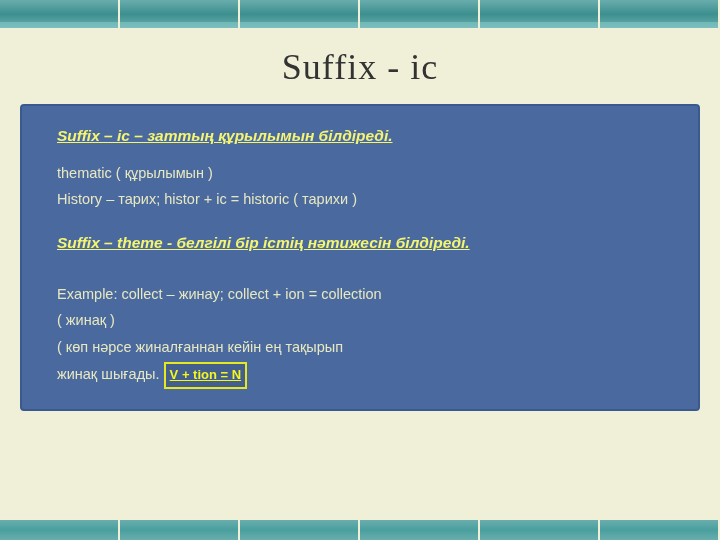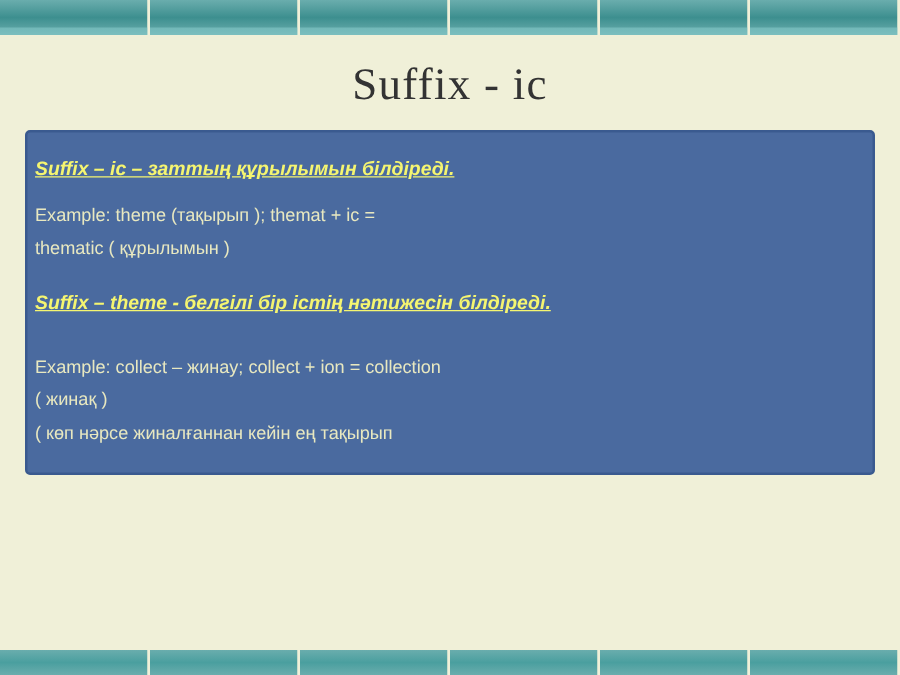"Suffix – ic – заттың" .content-box { padding: 18px 22px 16px 6px -> 18px 22px 16px 35px }
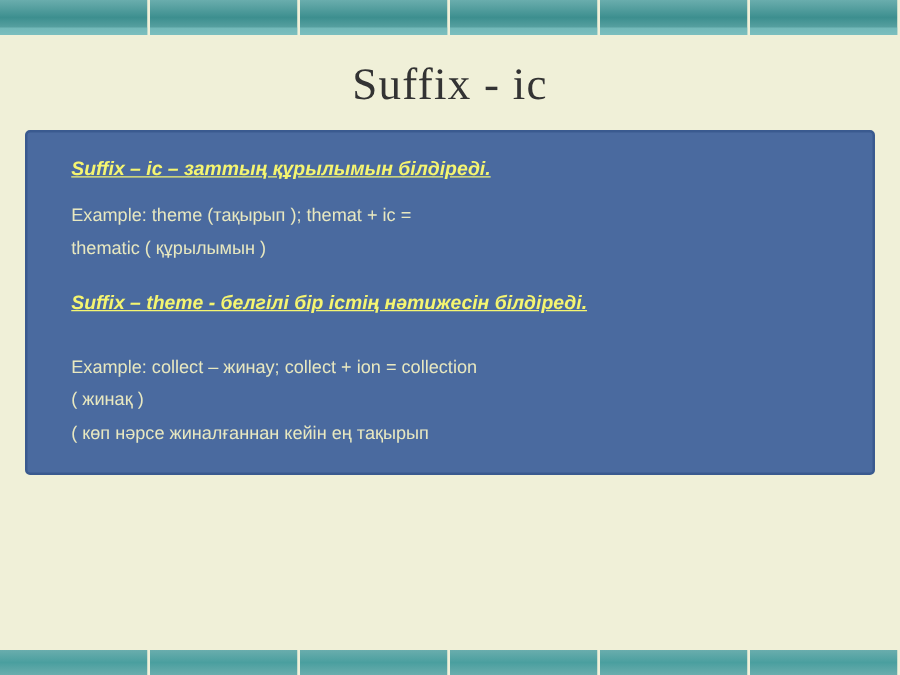"Example: theme (тақырып ); themat" div.example-text { html: <div>Example: theme (тақырып ); themat + ic =</div> -> none }
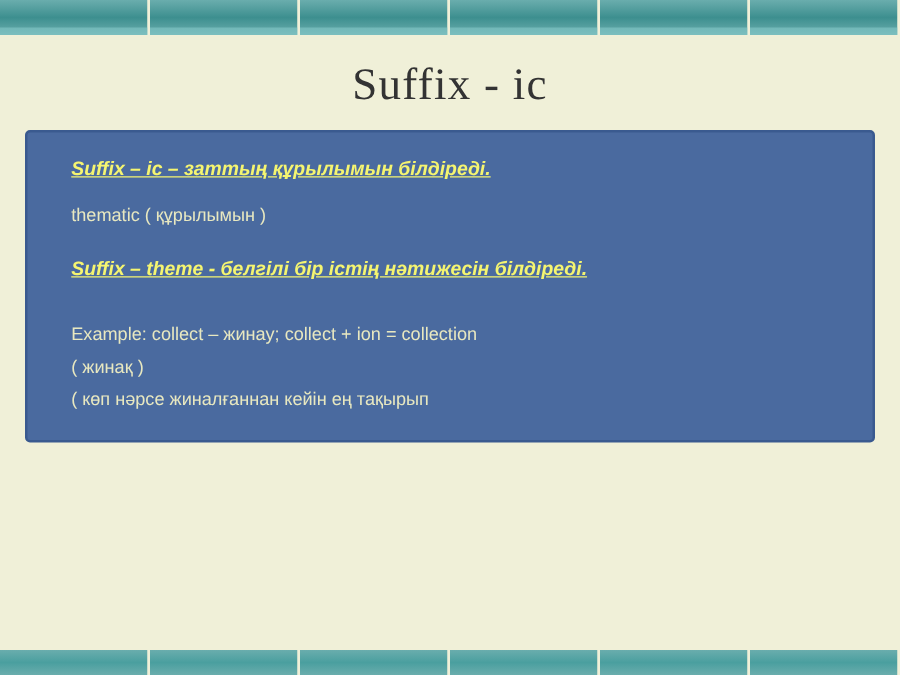"History – тарих; histor +" div.example-text { html: none -> <div>History – тарих; histor + ic = historic ( тарихи )</div> }
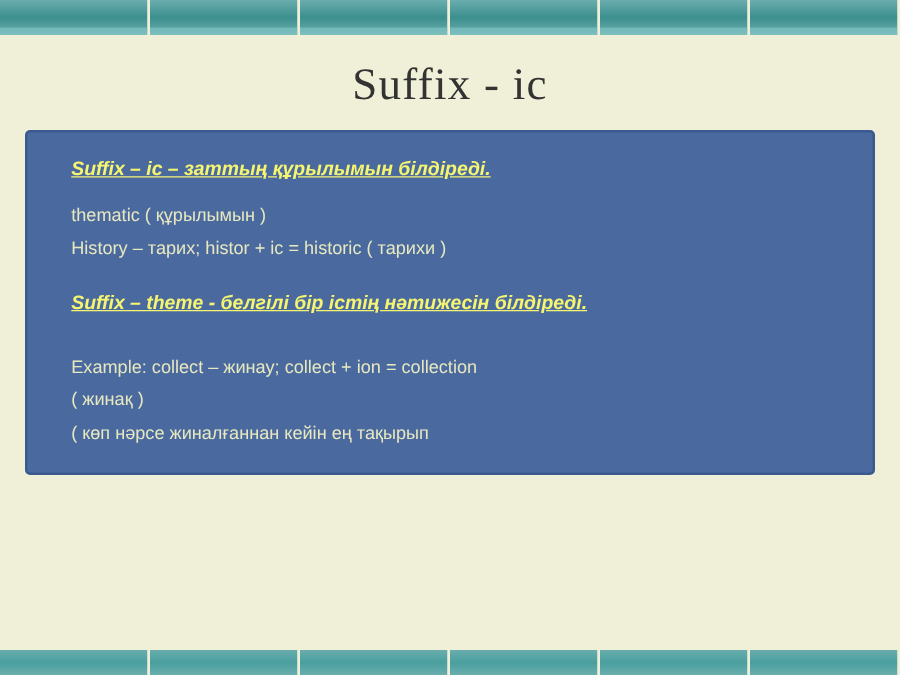"жинақ шығады. V + tion" div.example-text { html: none -> <div> <span>жинақ шығады.</span> <span>V + tion = N</span> </div> }
